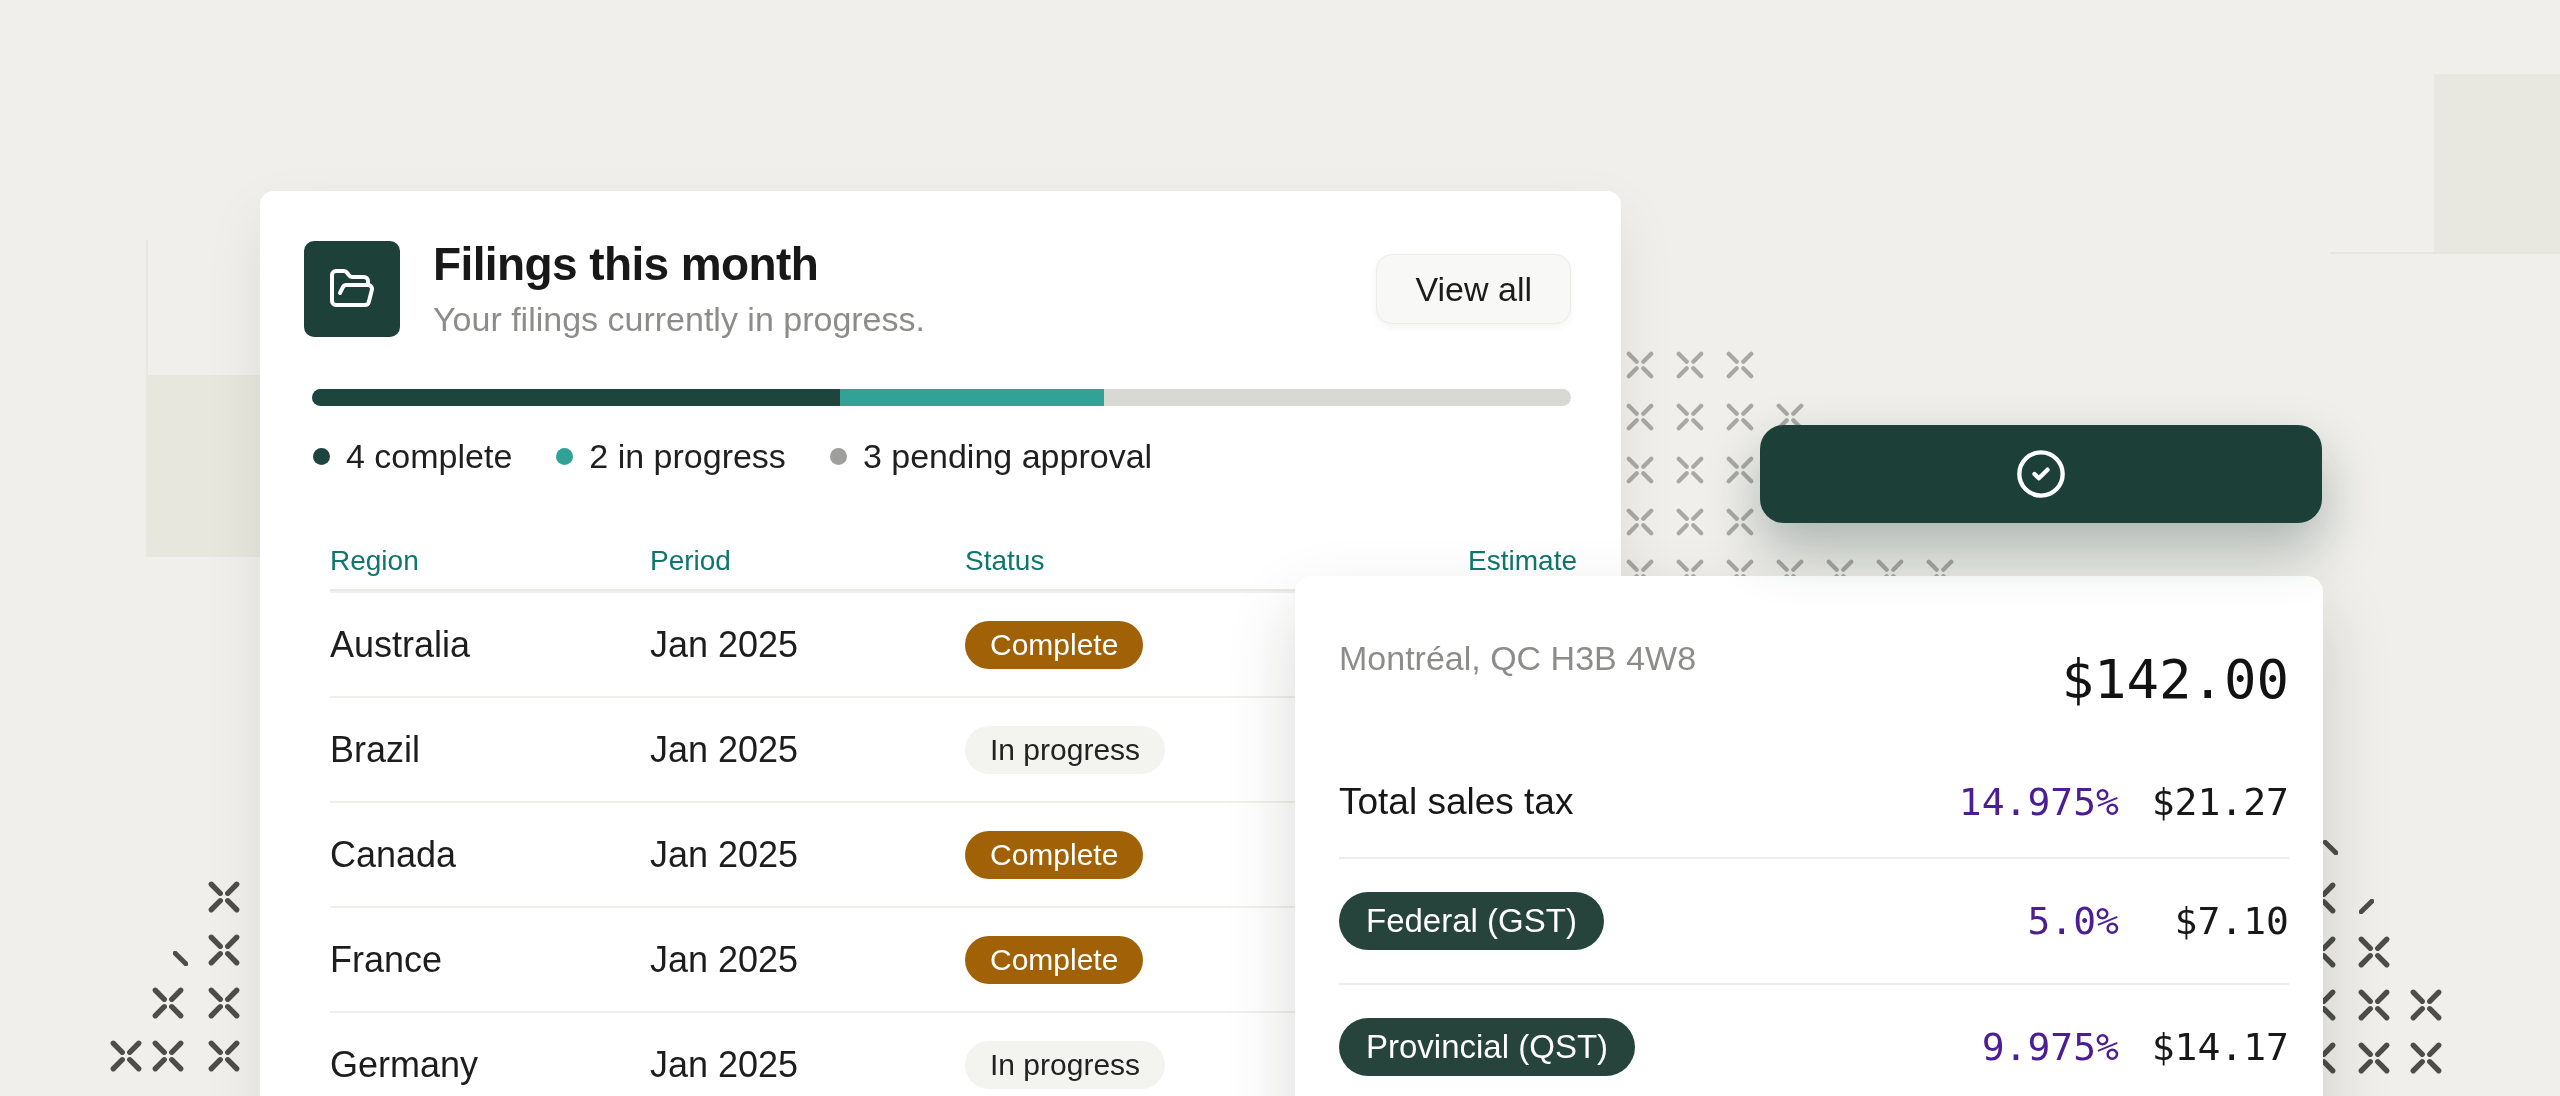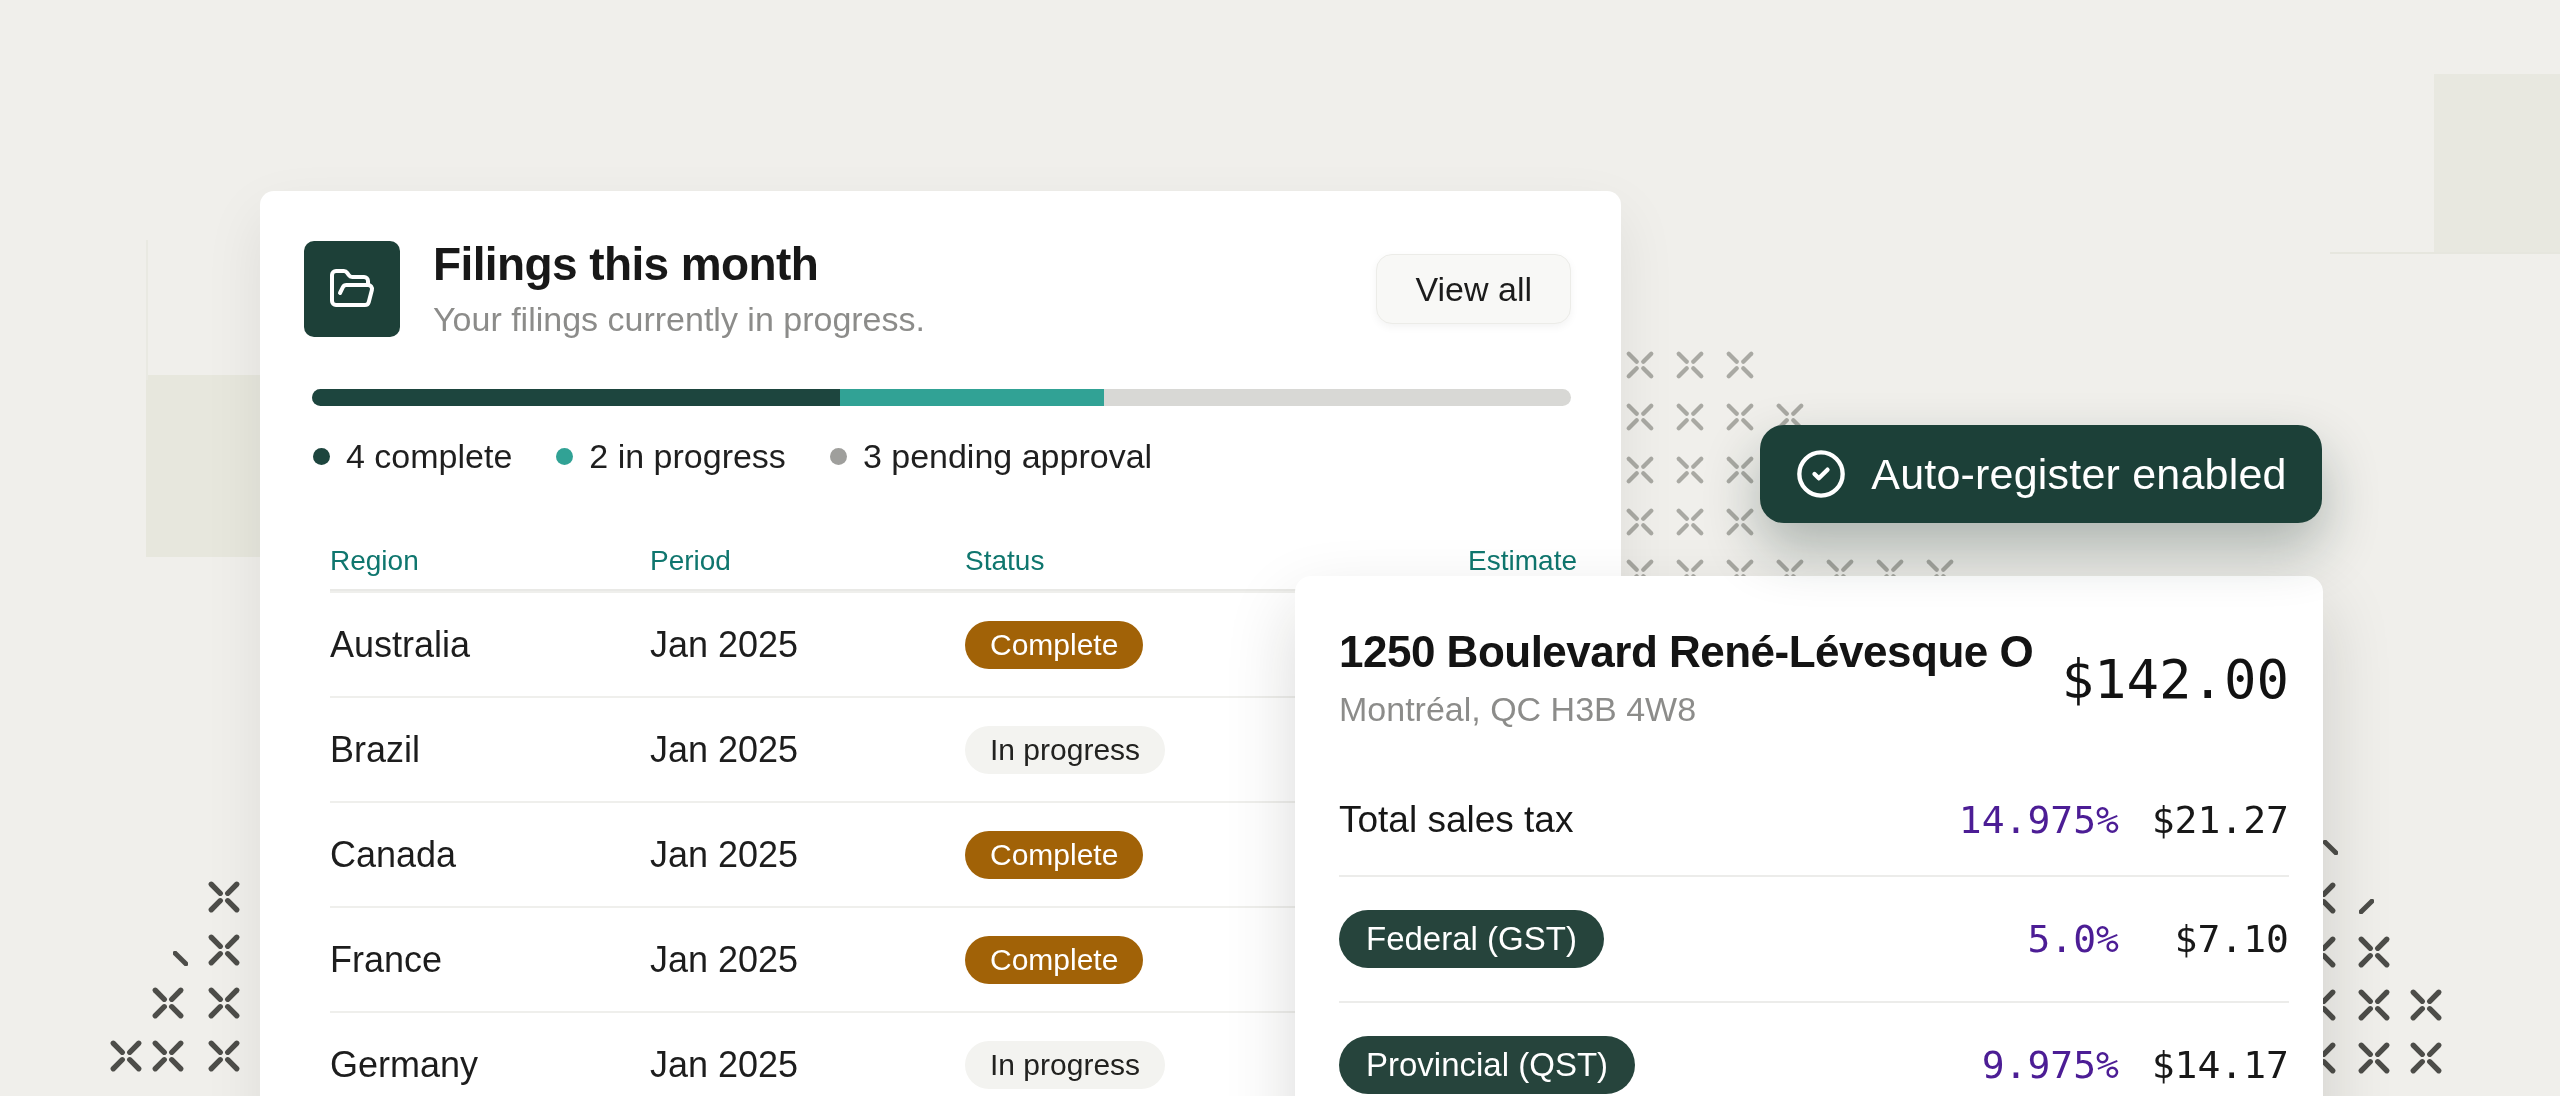"Auto-register enabled" span { html: <span>Auto-register enabled</span> -> none }
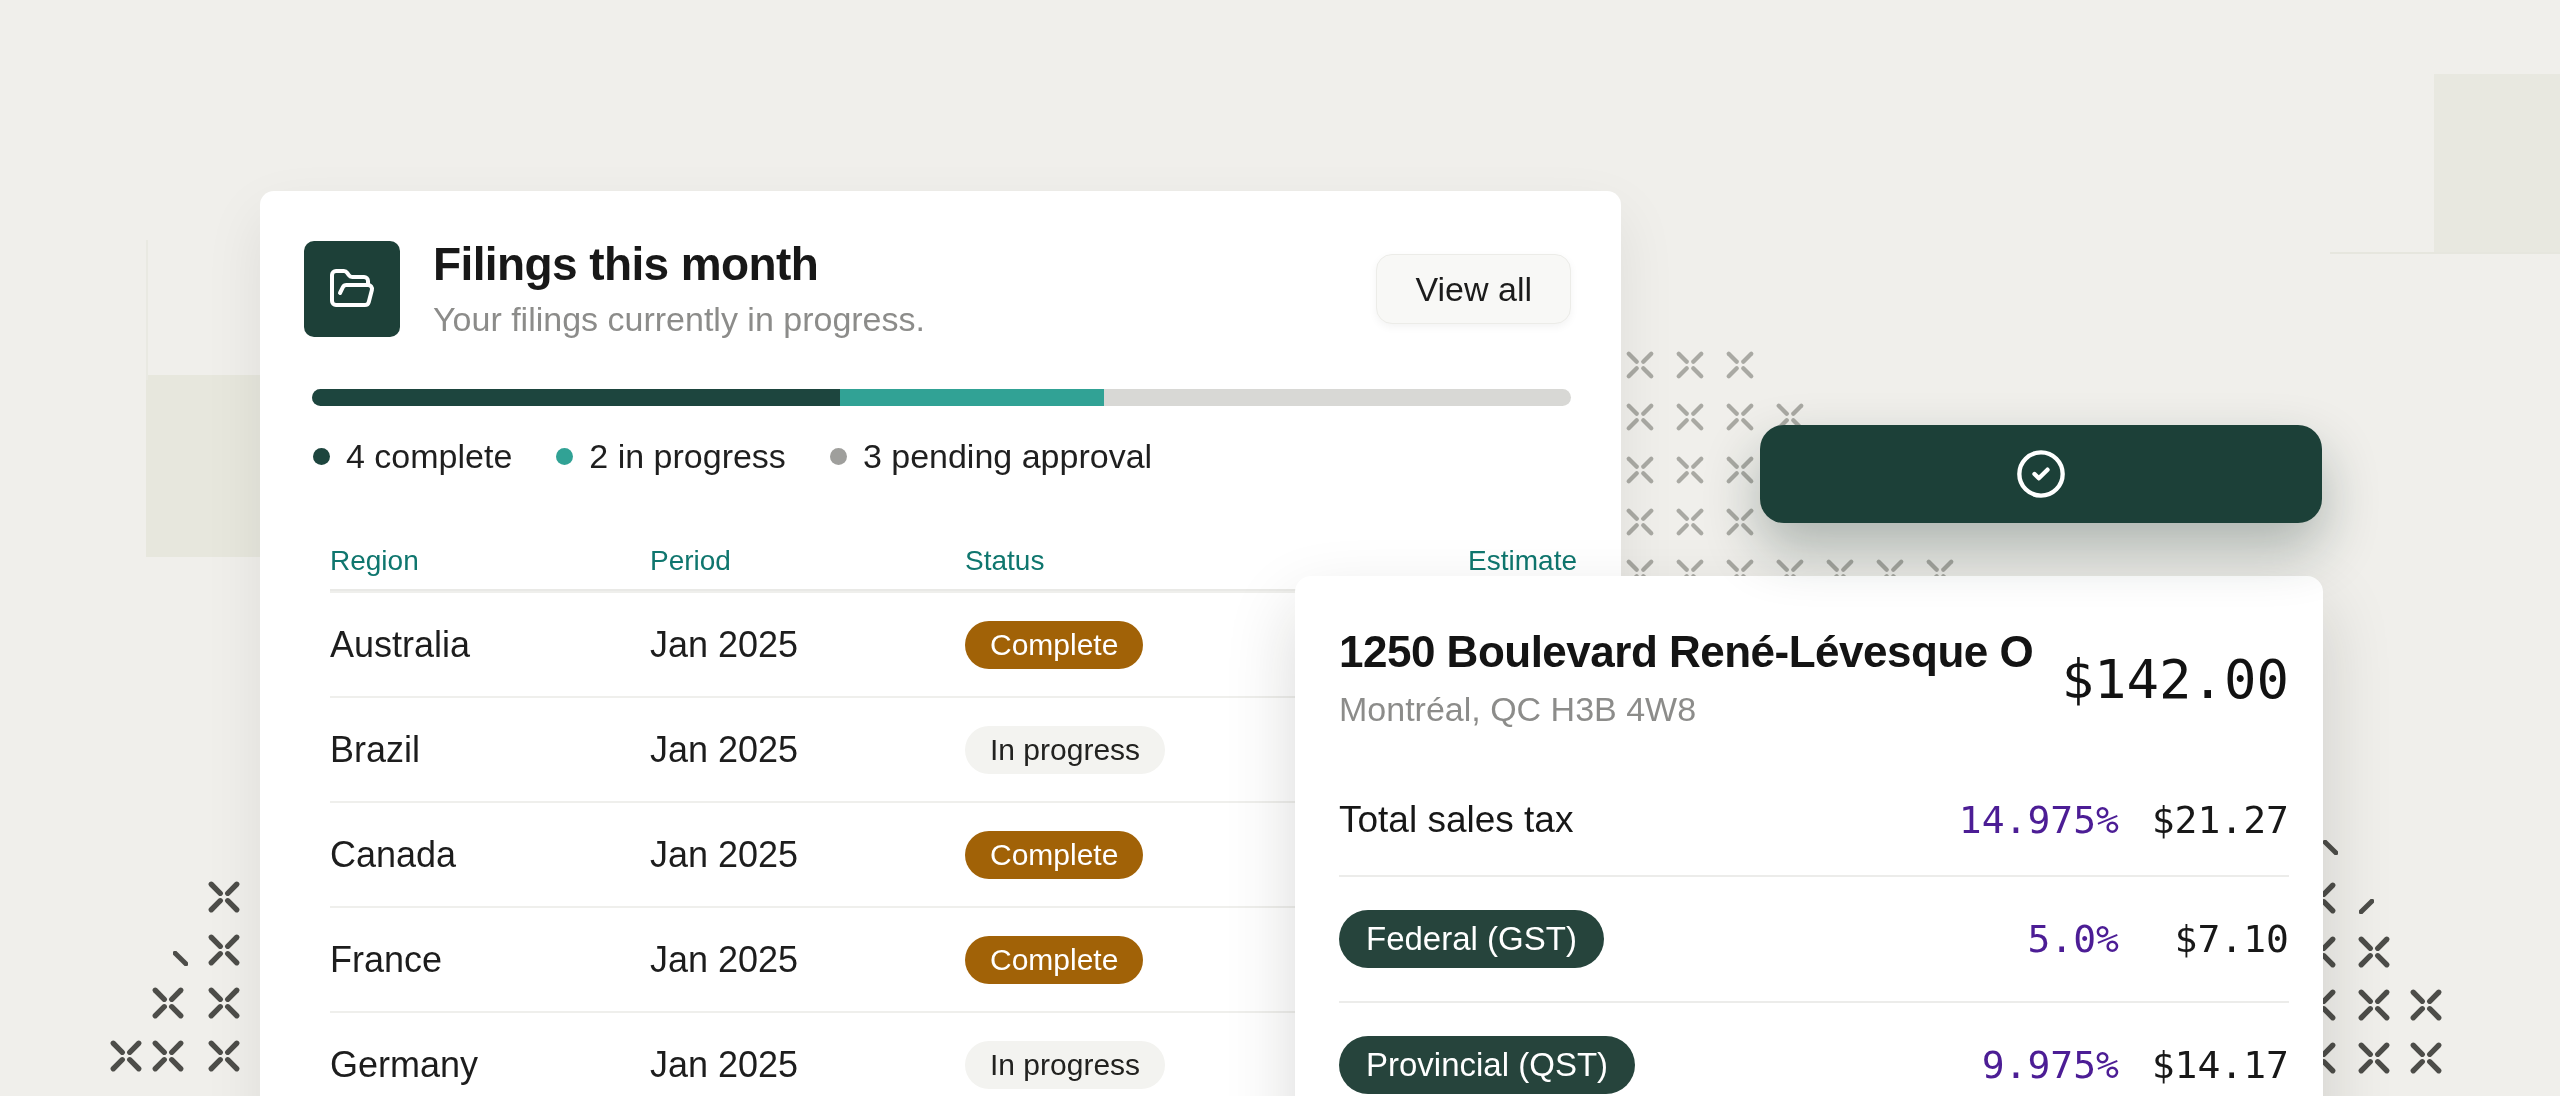"1250 Boulevard René-Lévesque O" div.addr1 { html: <div>1250 Boulevard René-Lévesque O</div> -> none }
